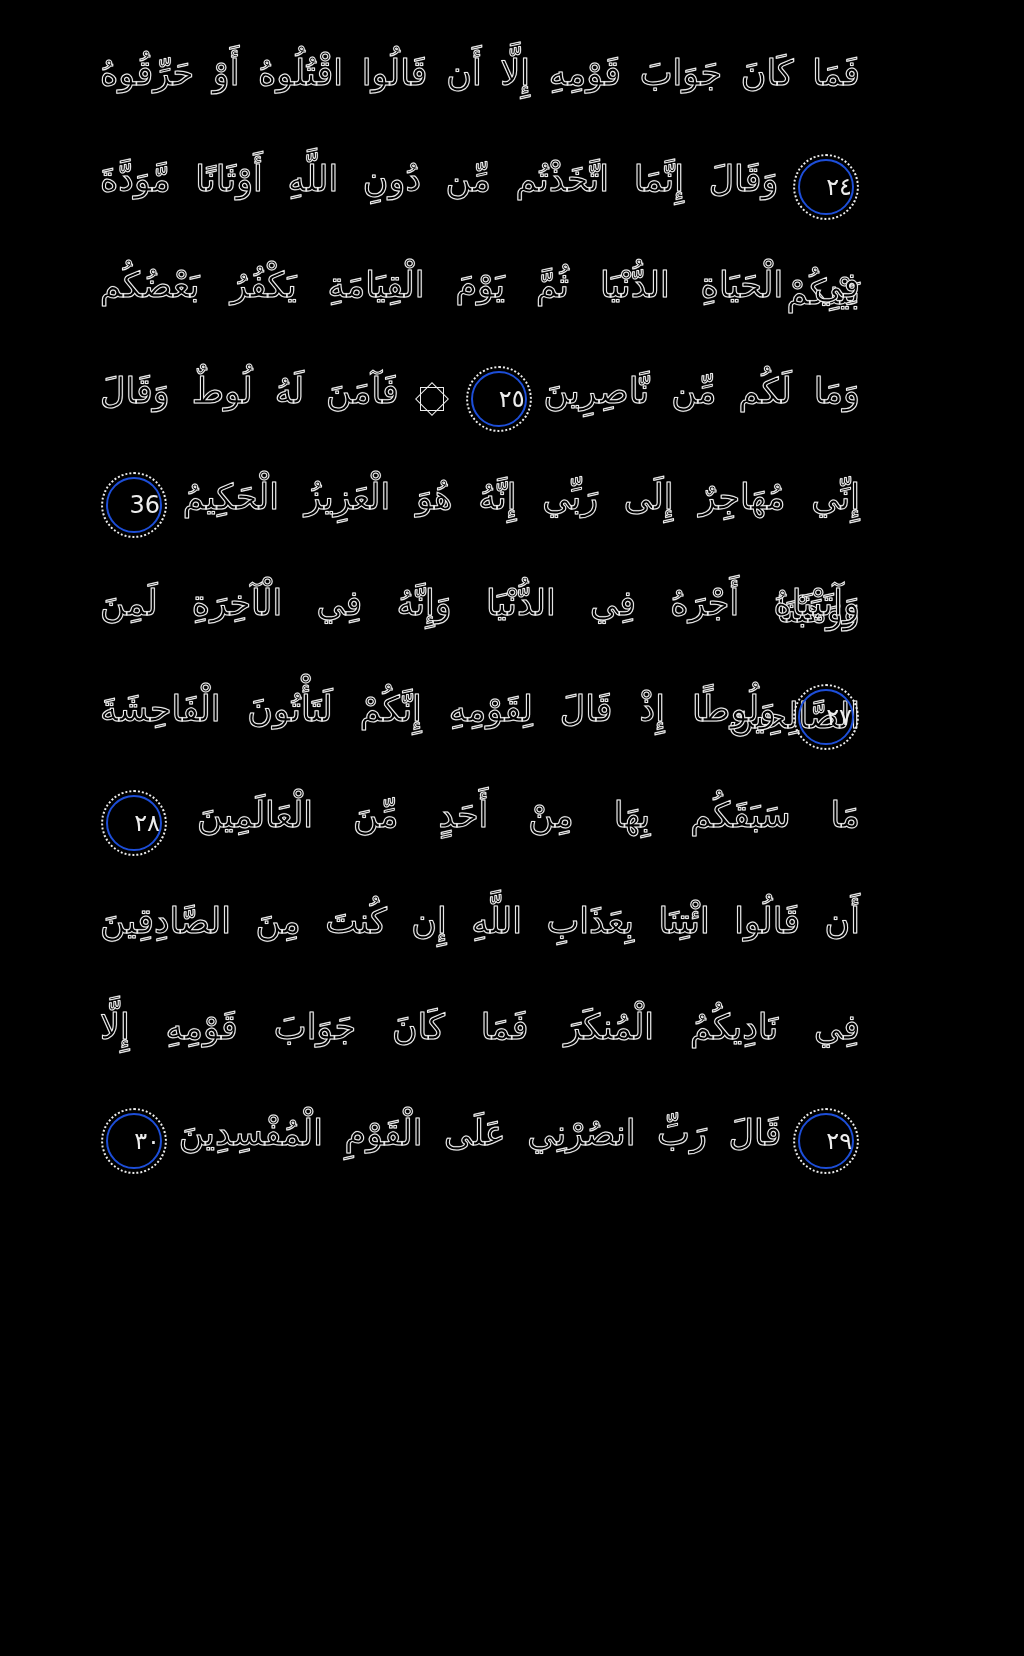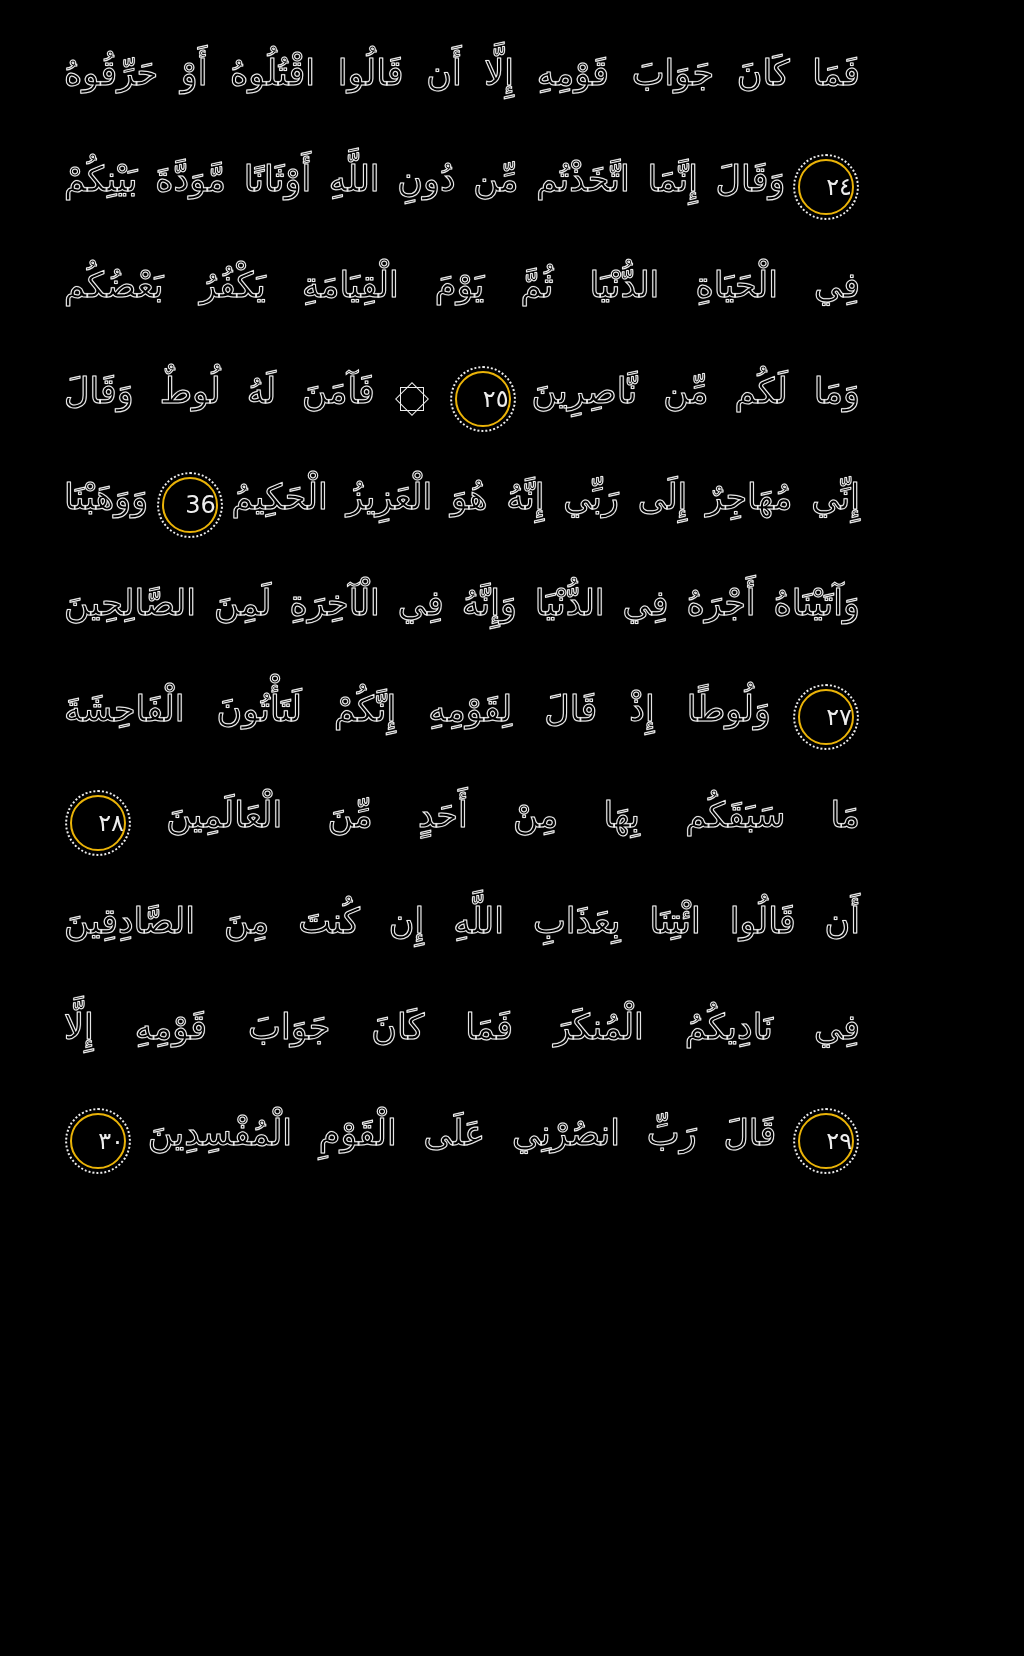"فَمَا كَانَ جَوَابَ قَوْمِهِ إِلَّا" .page { padding: 20px 64px 0 64px -> 20px 64px 0 100px }
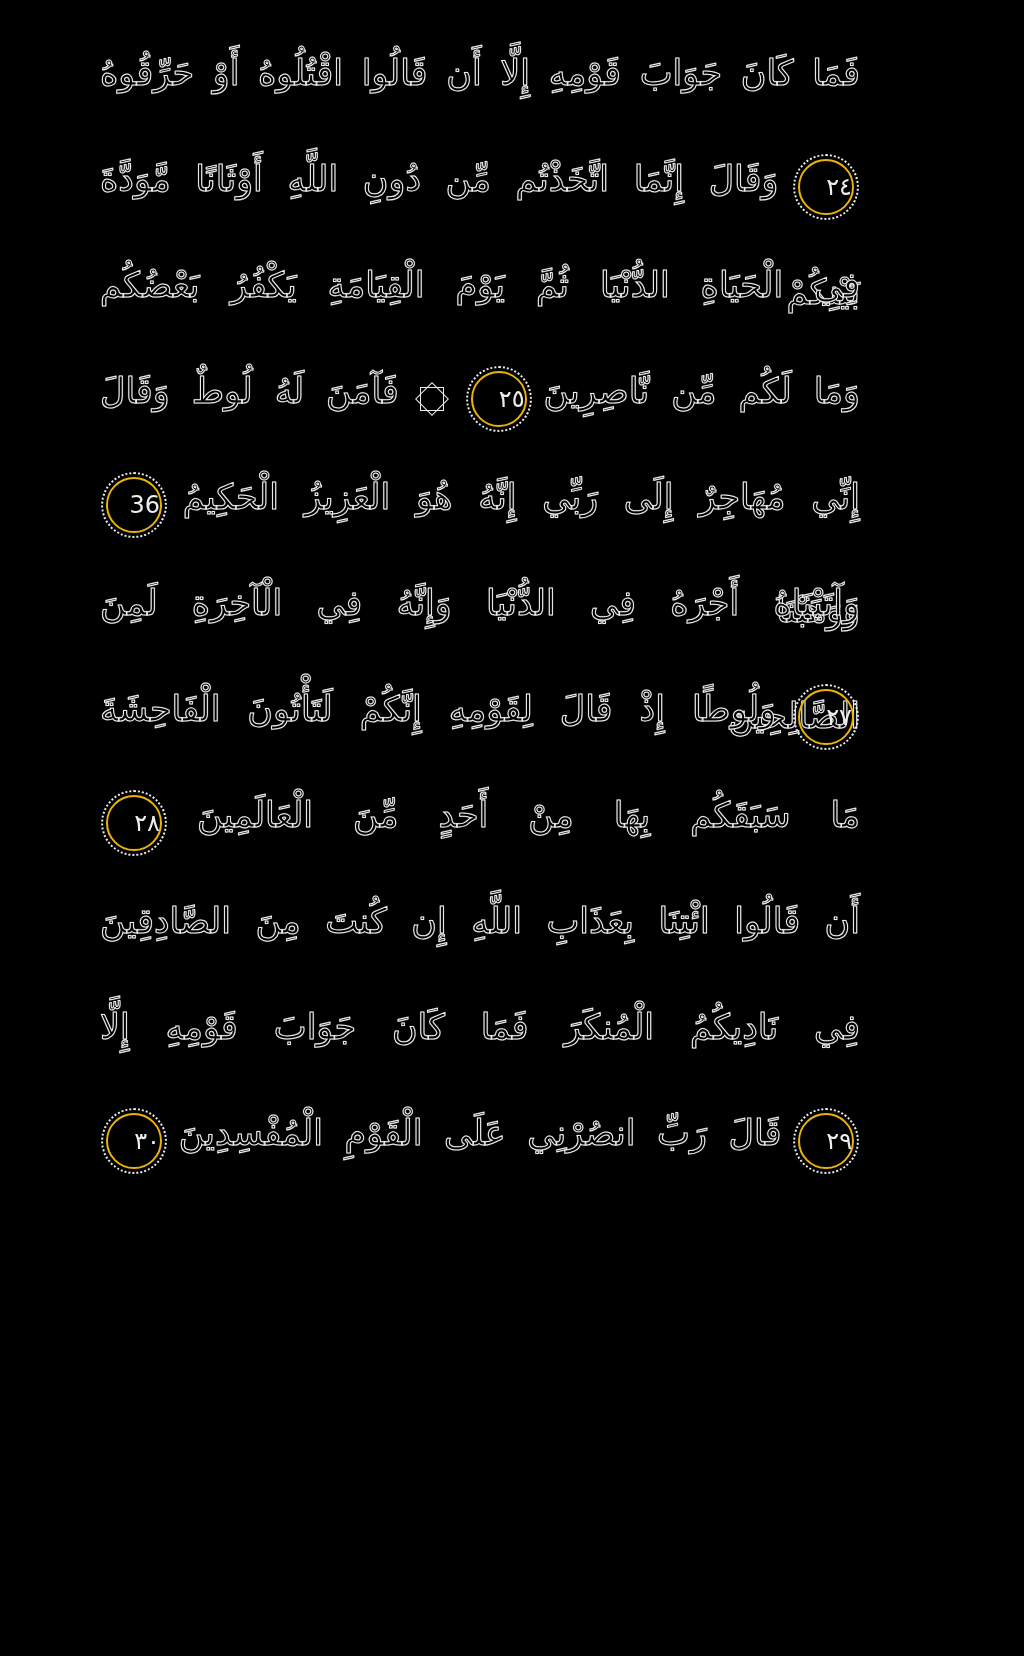"٢٤" .vmark { border: 2px solid #eab308 -> 2px solid #1d4ed8 }
